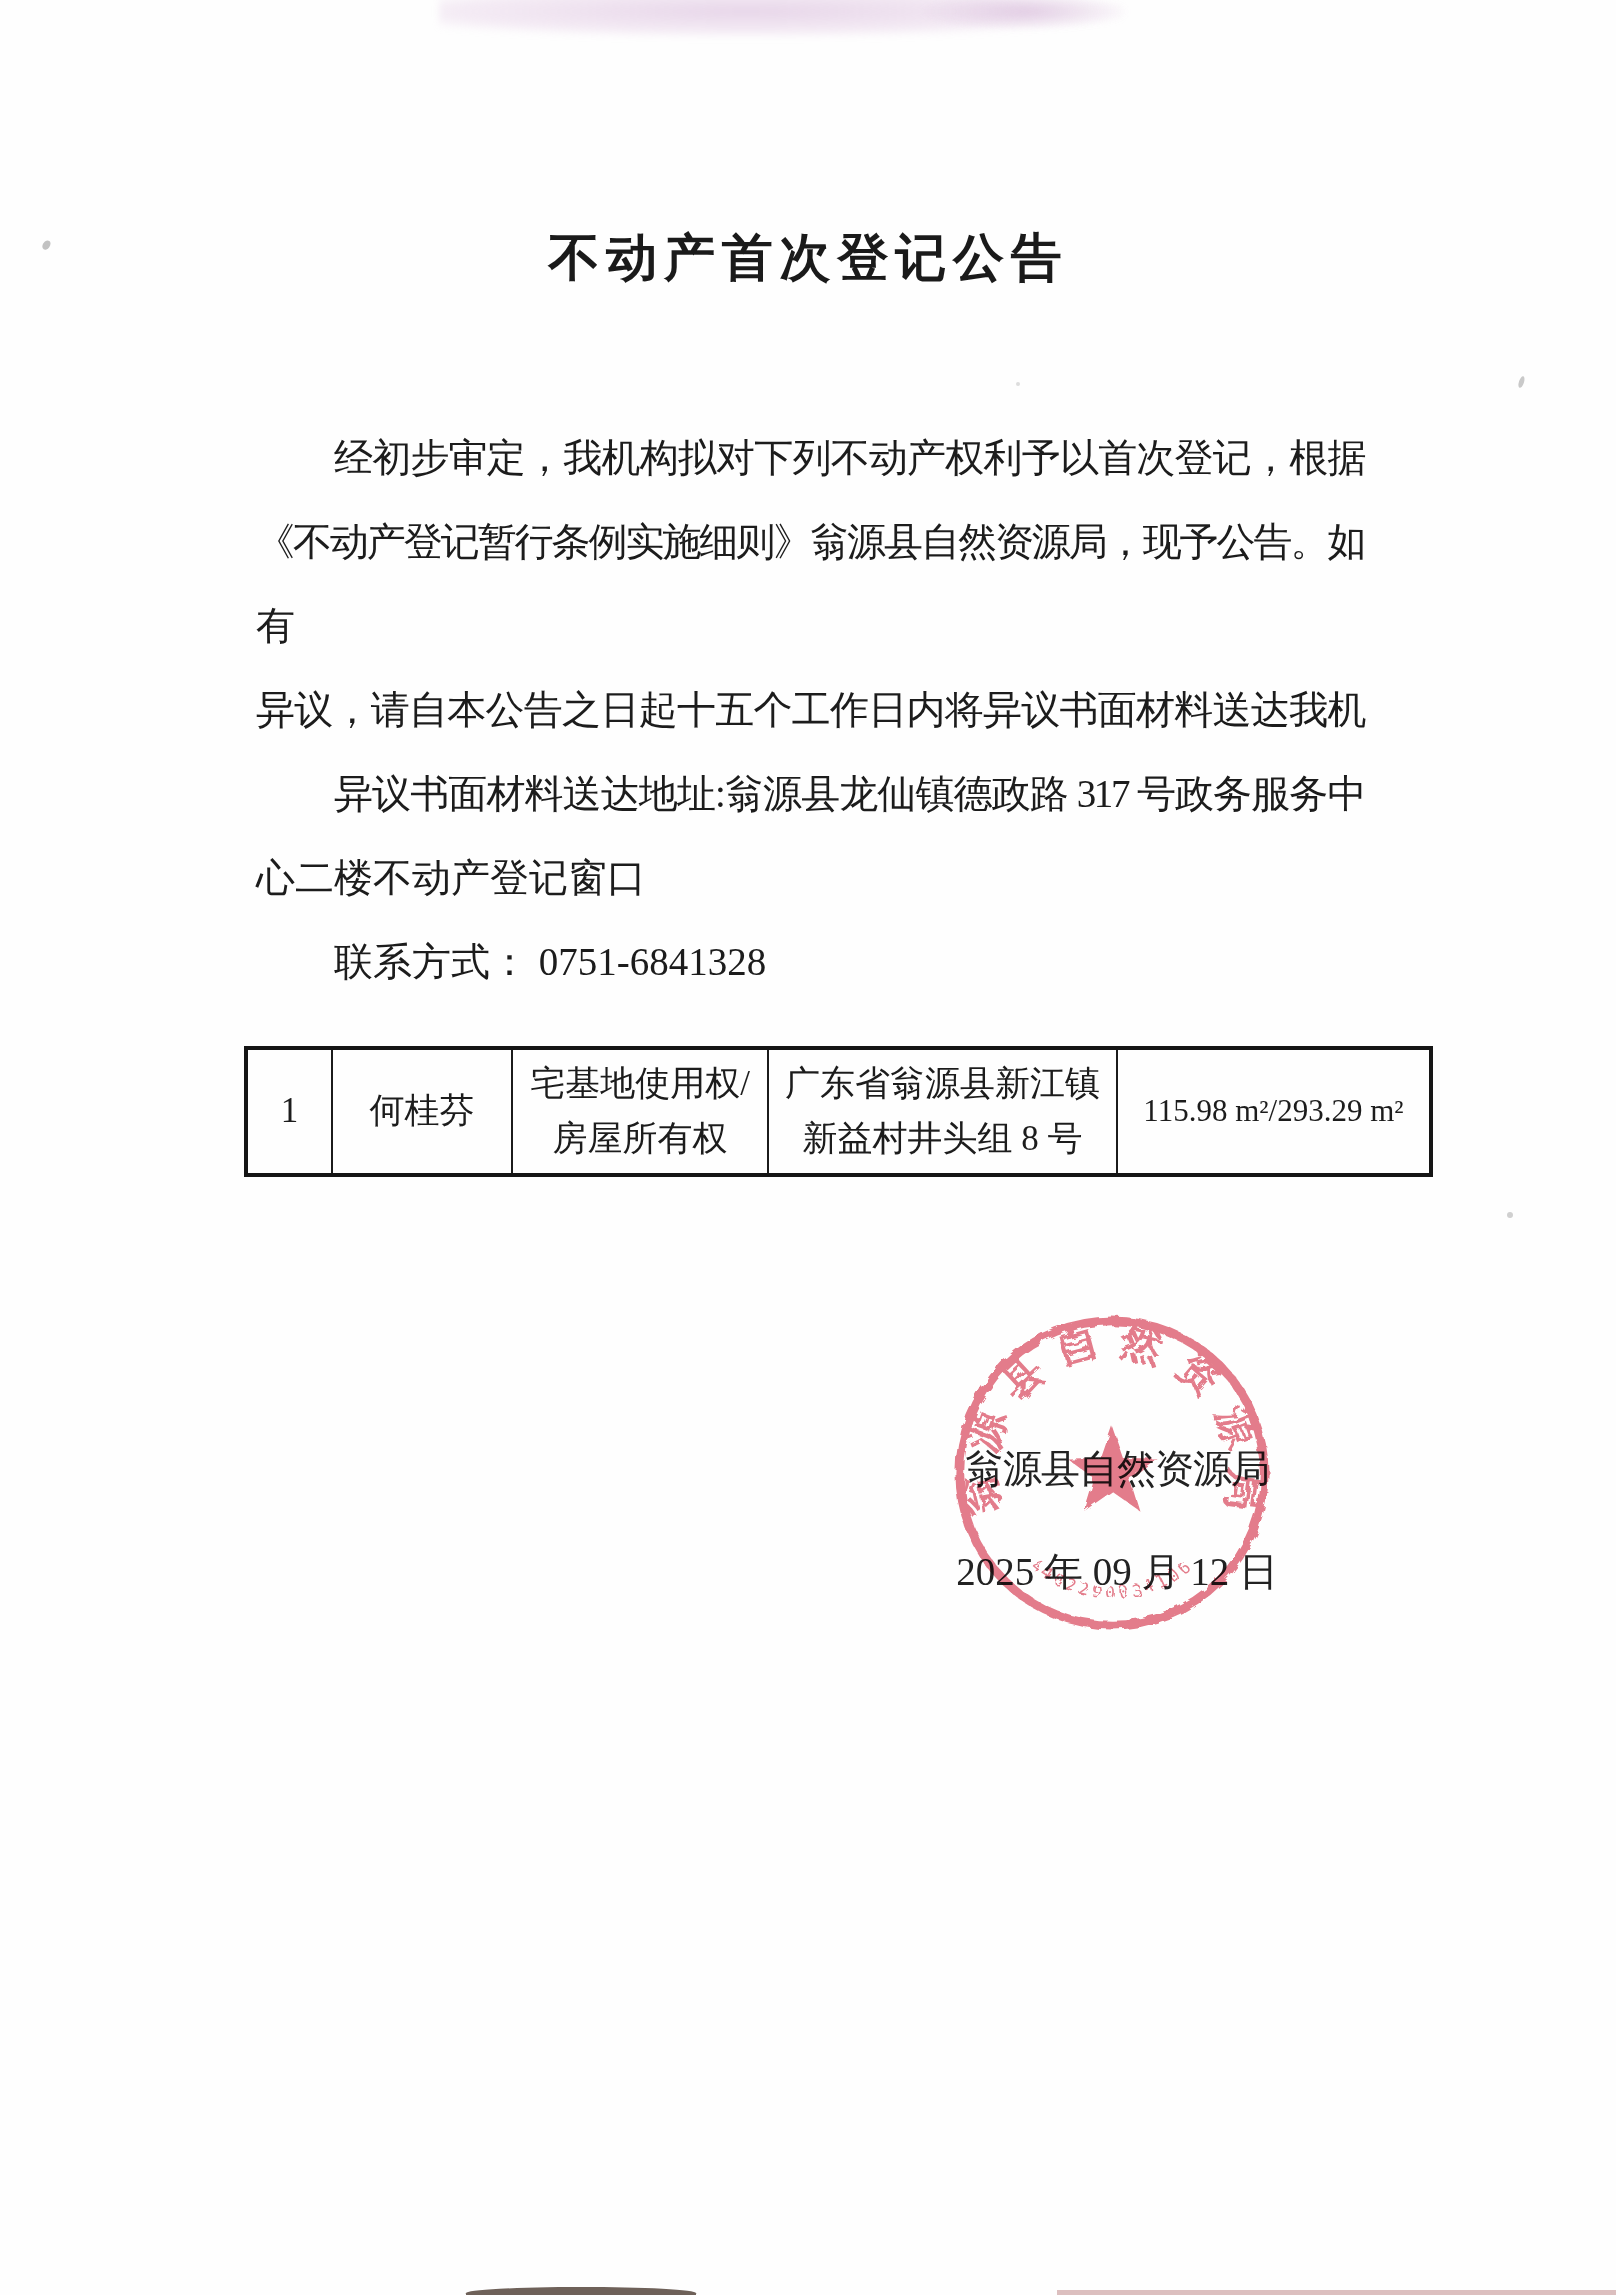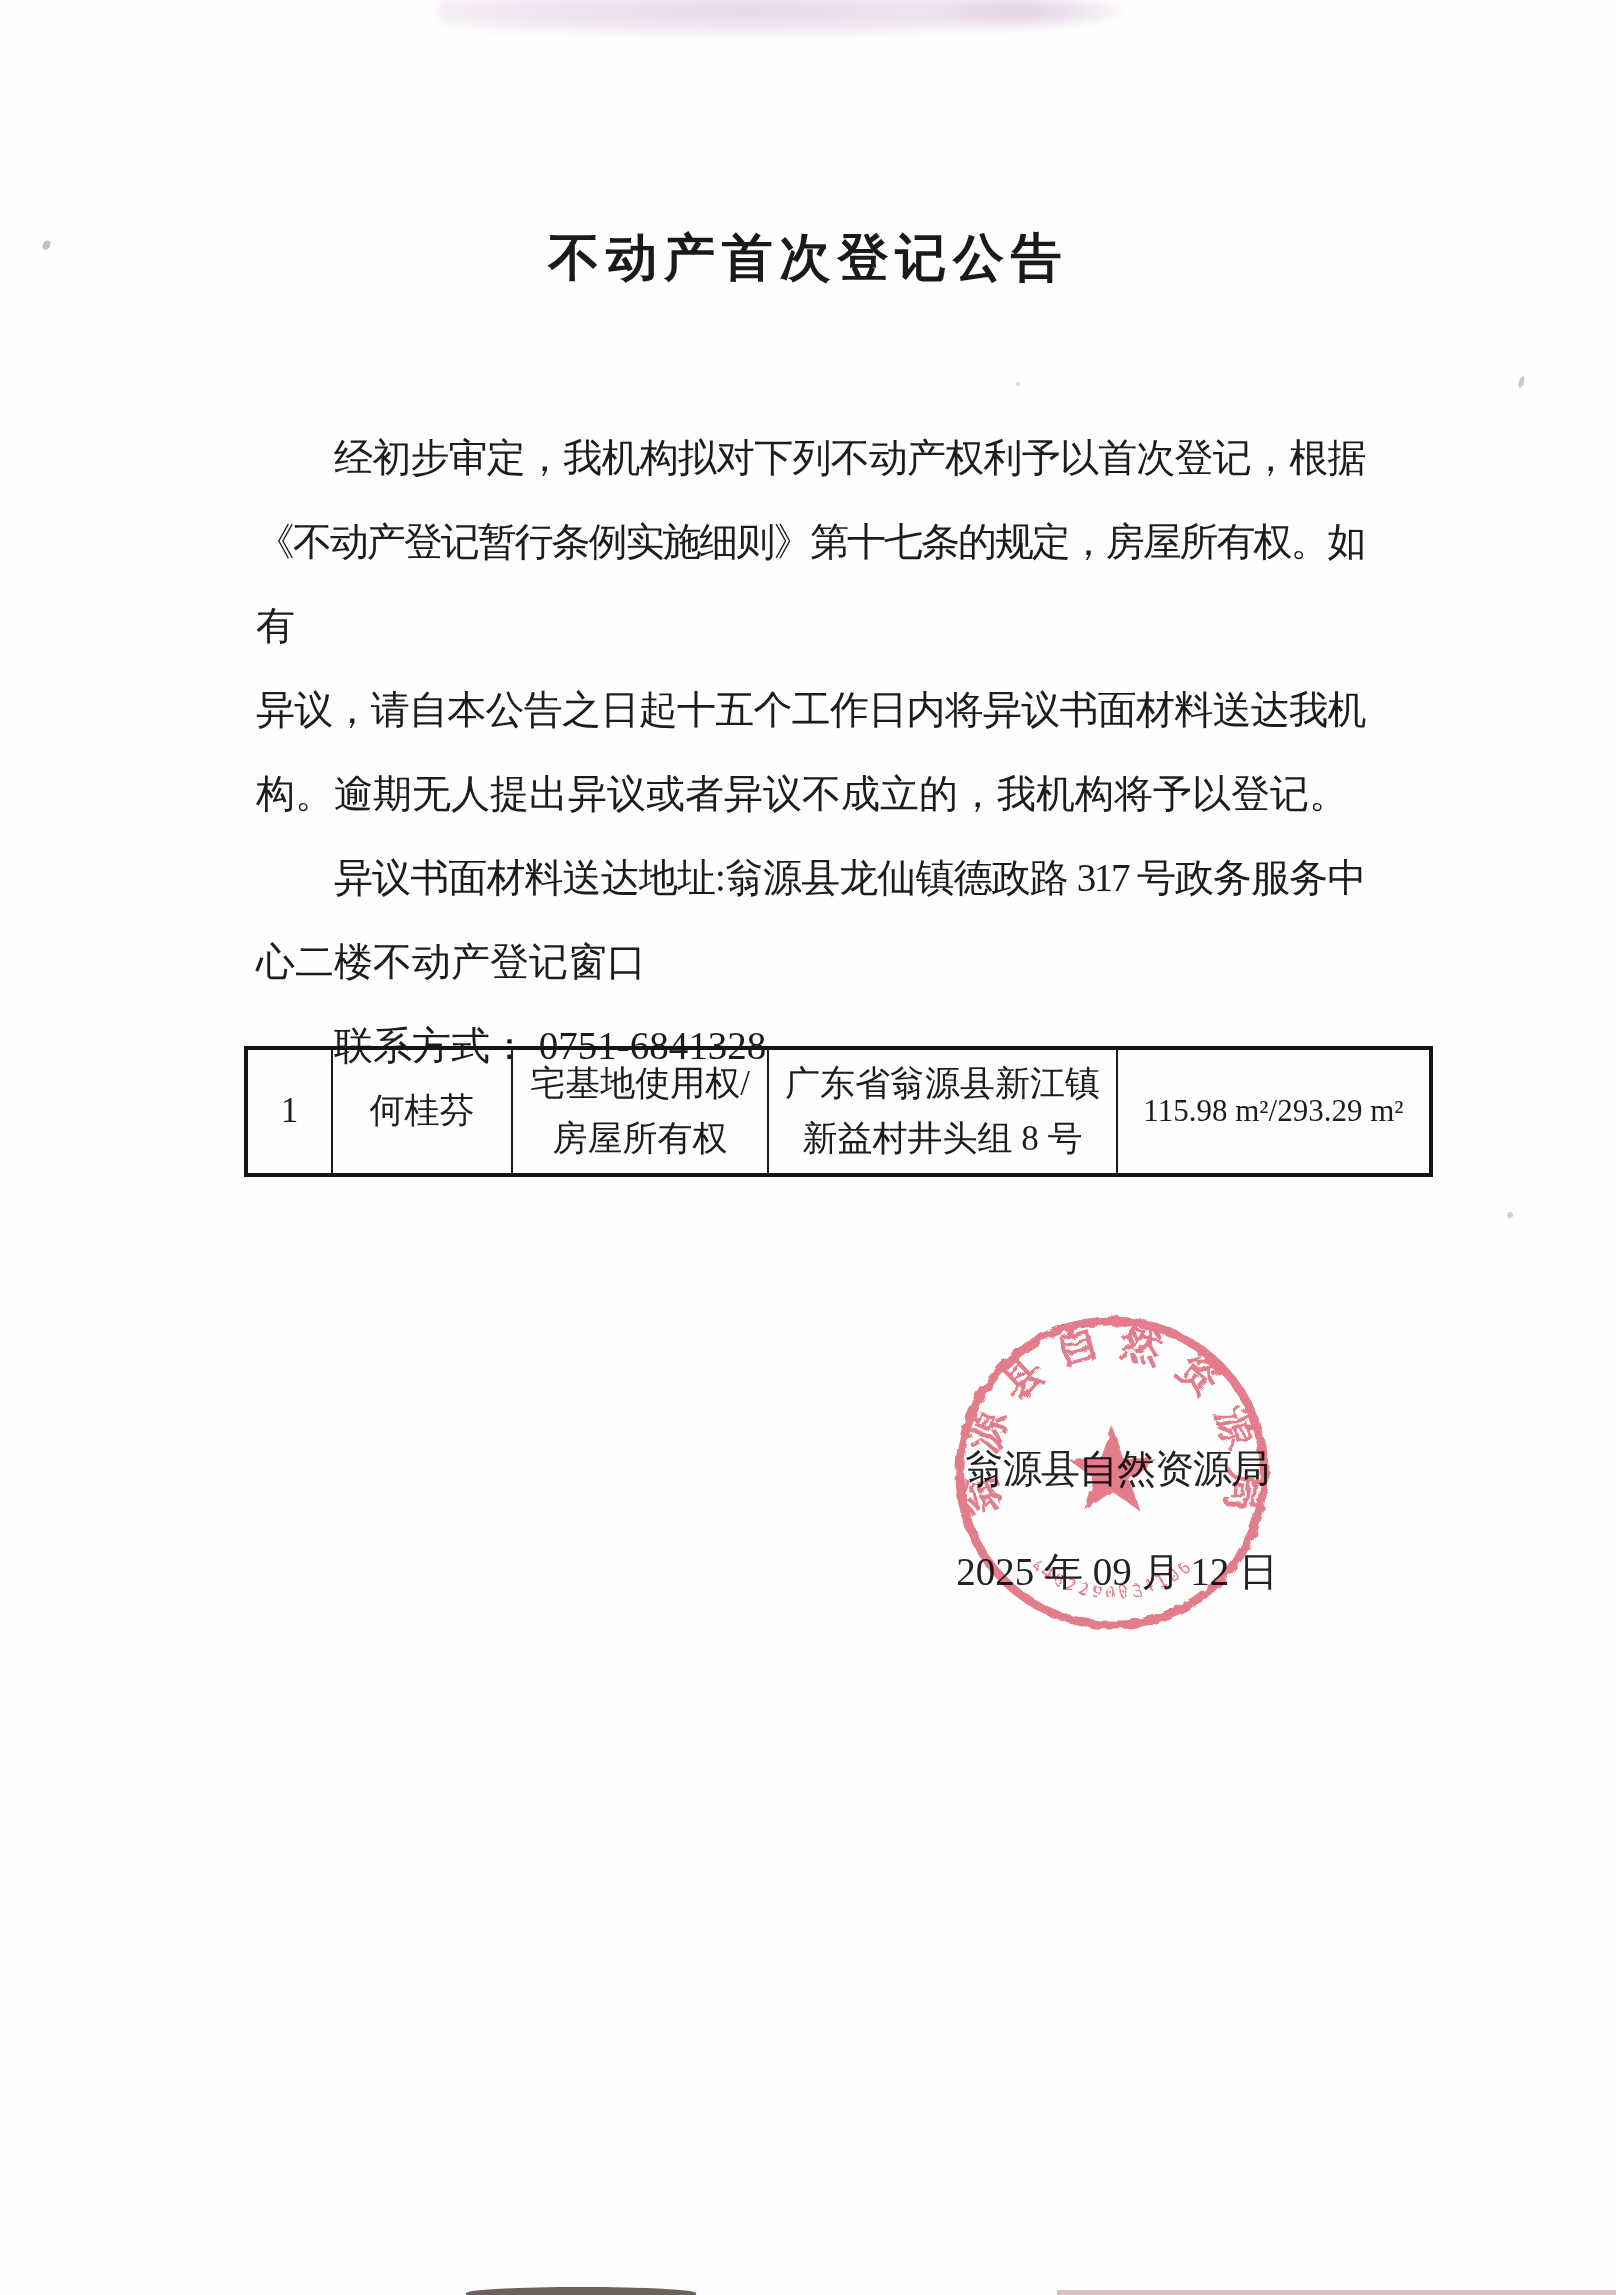"《不动产登记暂行条例实施细则》第十七条的规定，房屋所有权。如有" div.line { text: 第十七条的规定，房屋所有权 -> 翁源县自然资源局，现予公告 }
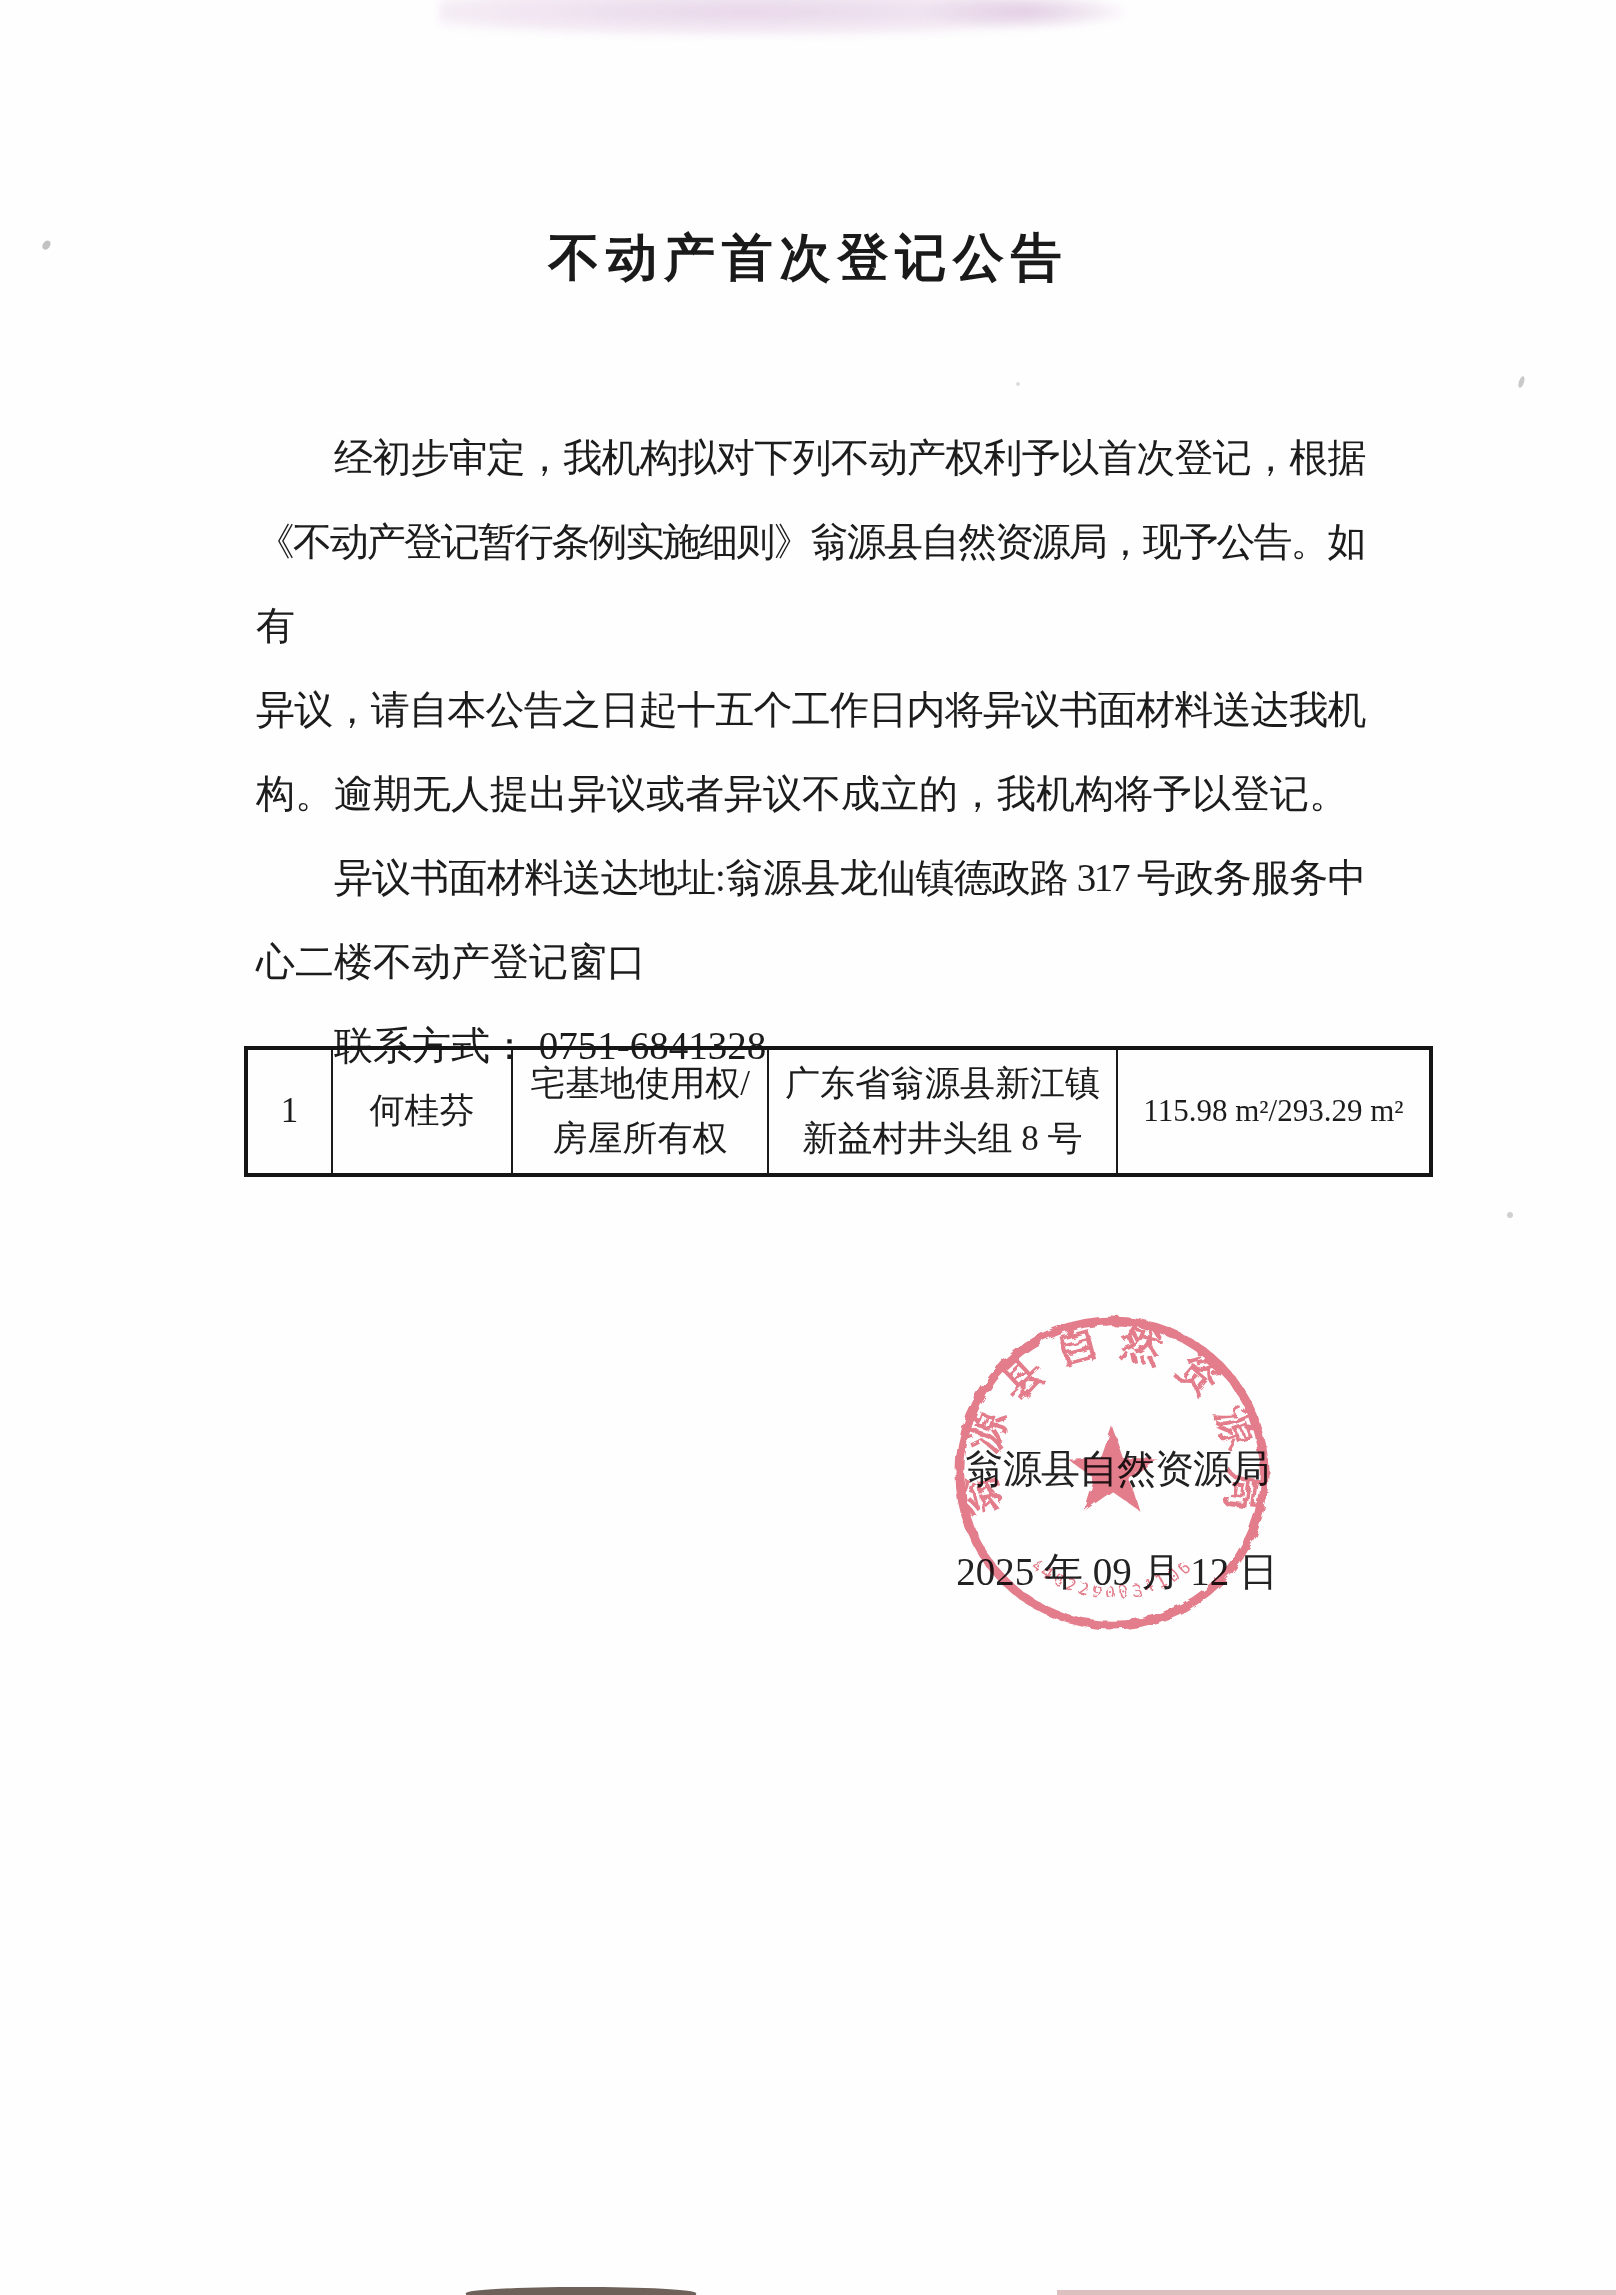"构。逾期无人提出异议或者异议不成立的，我机构将予以登记。" div.line { html: <div>构。逾期无人提出异议或者异议不成立的，我机构将予以登记。</div> -> none }
